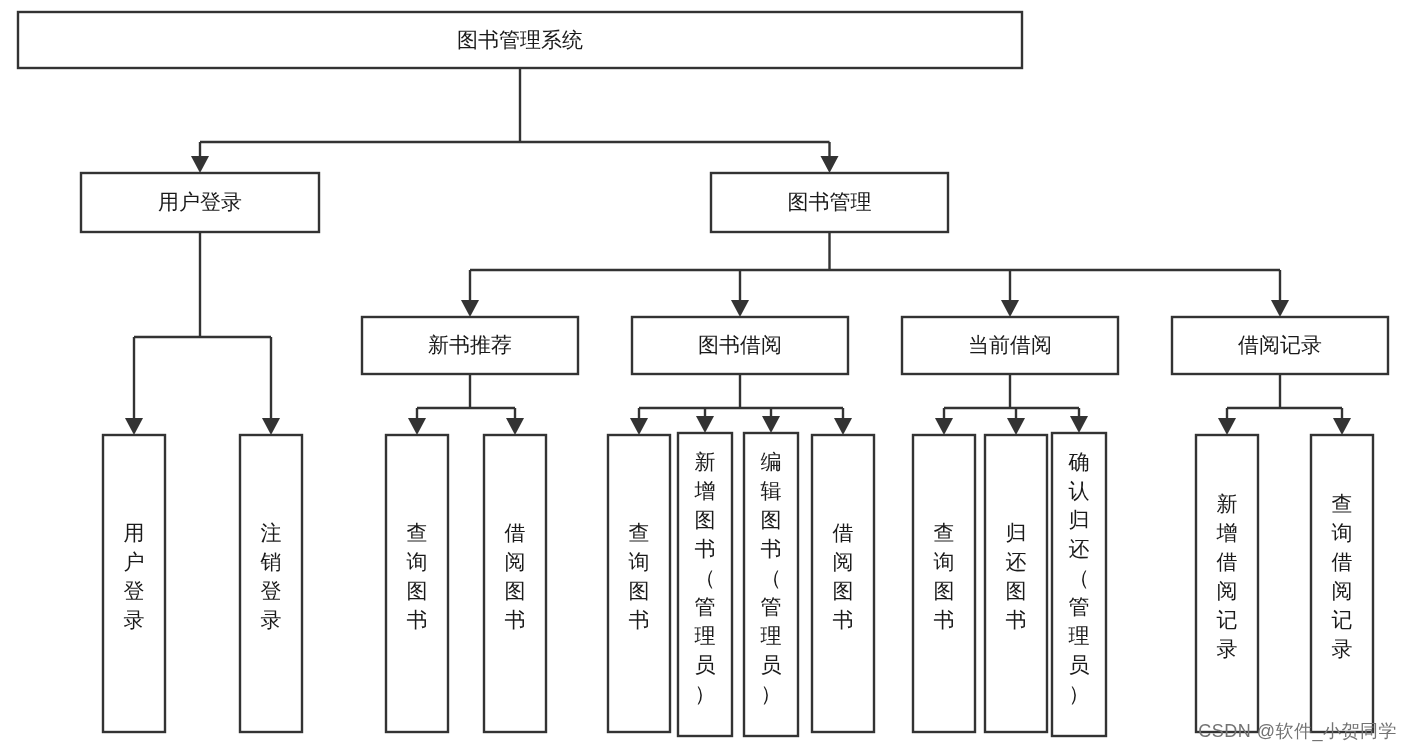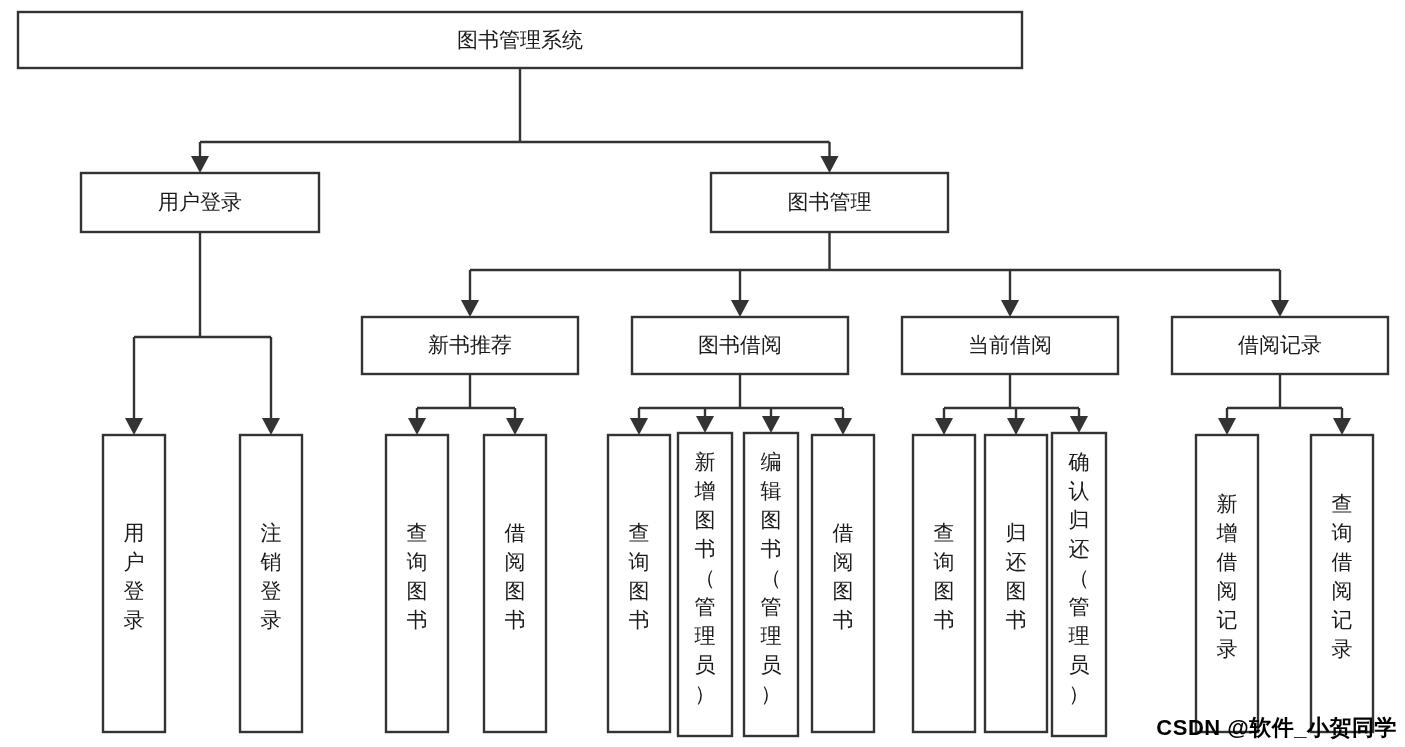"CSDN @软件_小贺同学" .watermark { color: #000000 -> #737373; font-size: 22px -> 18px; font-weight: bold -> none }
